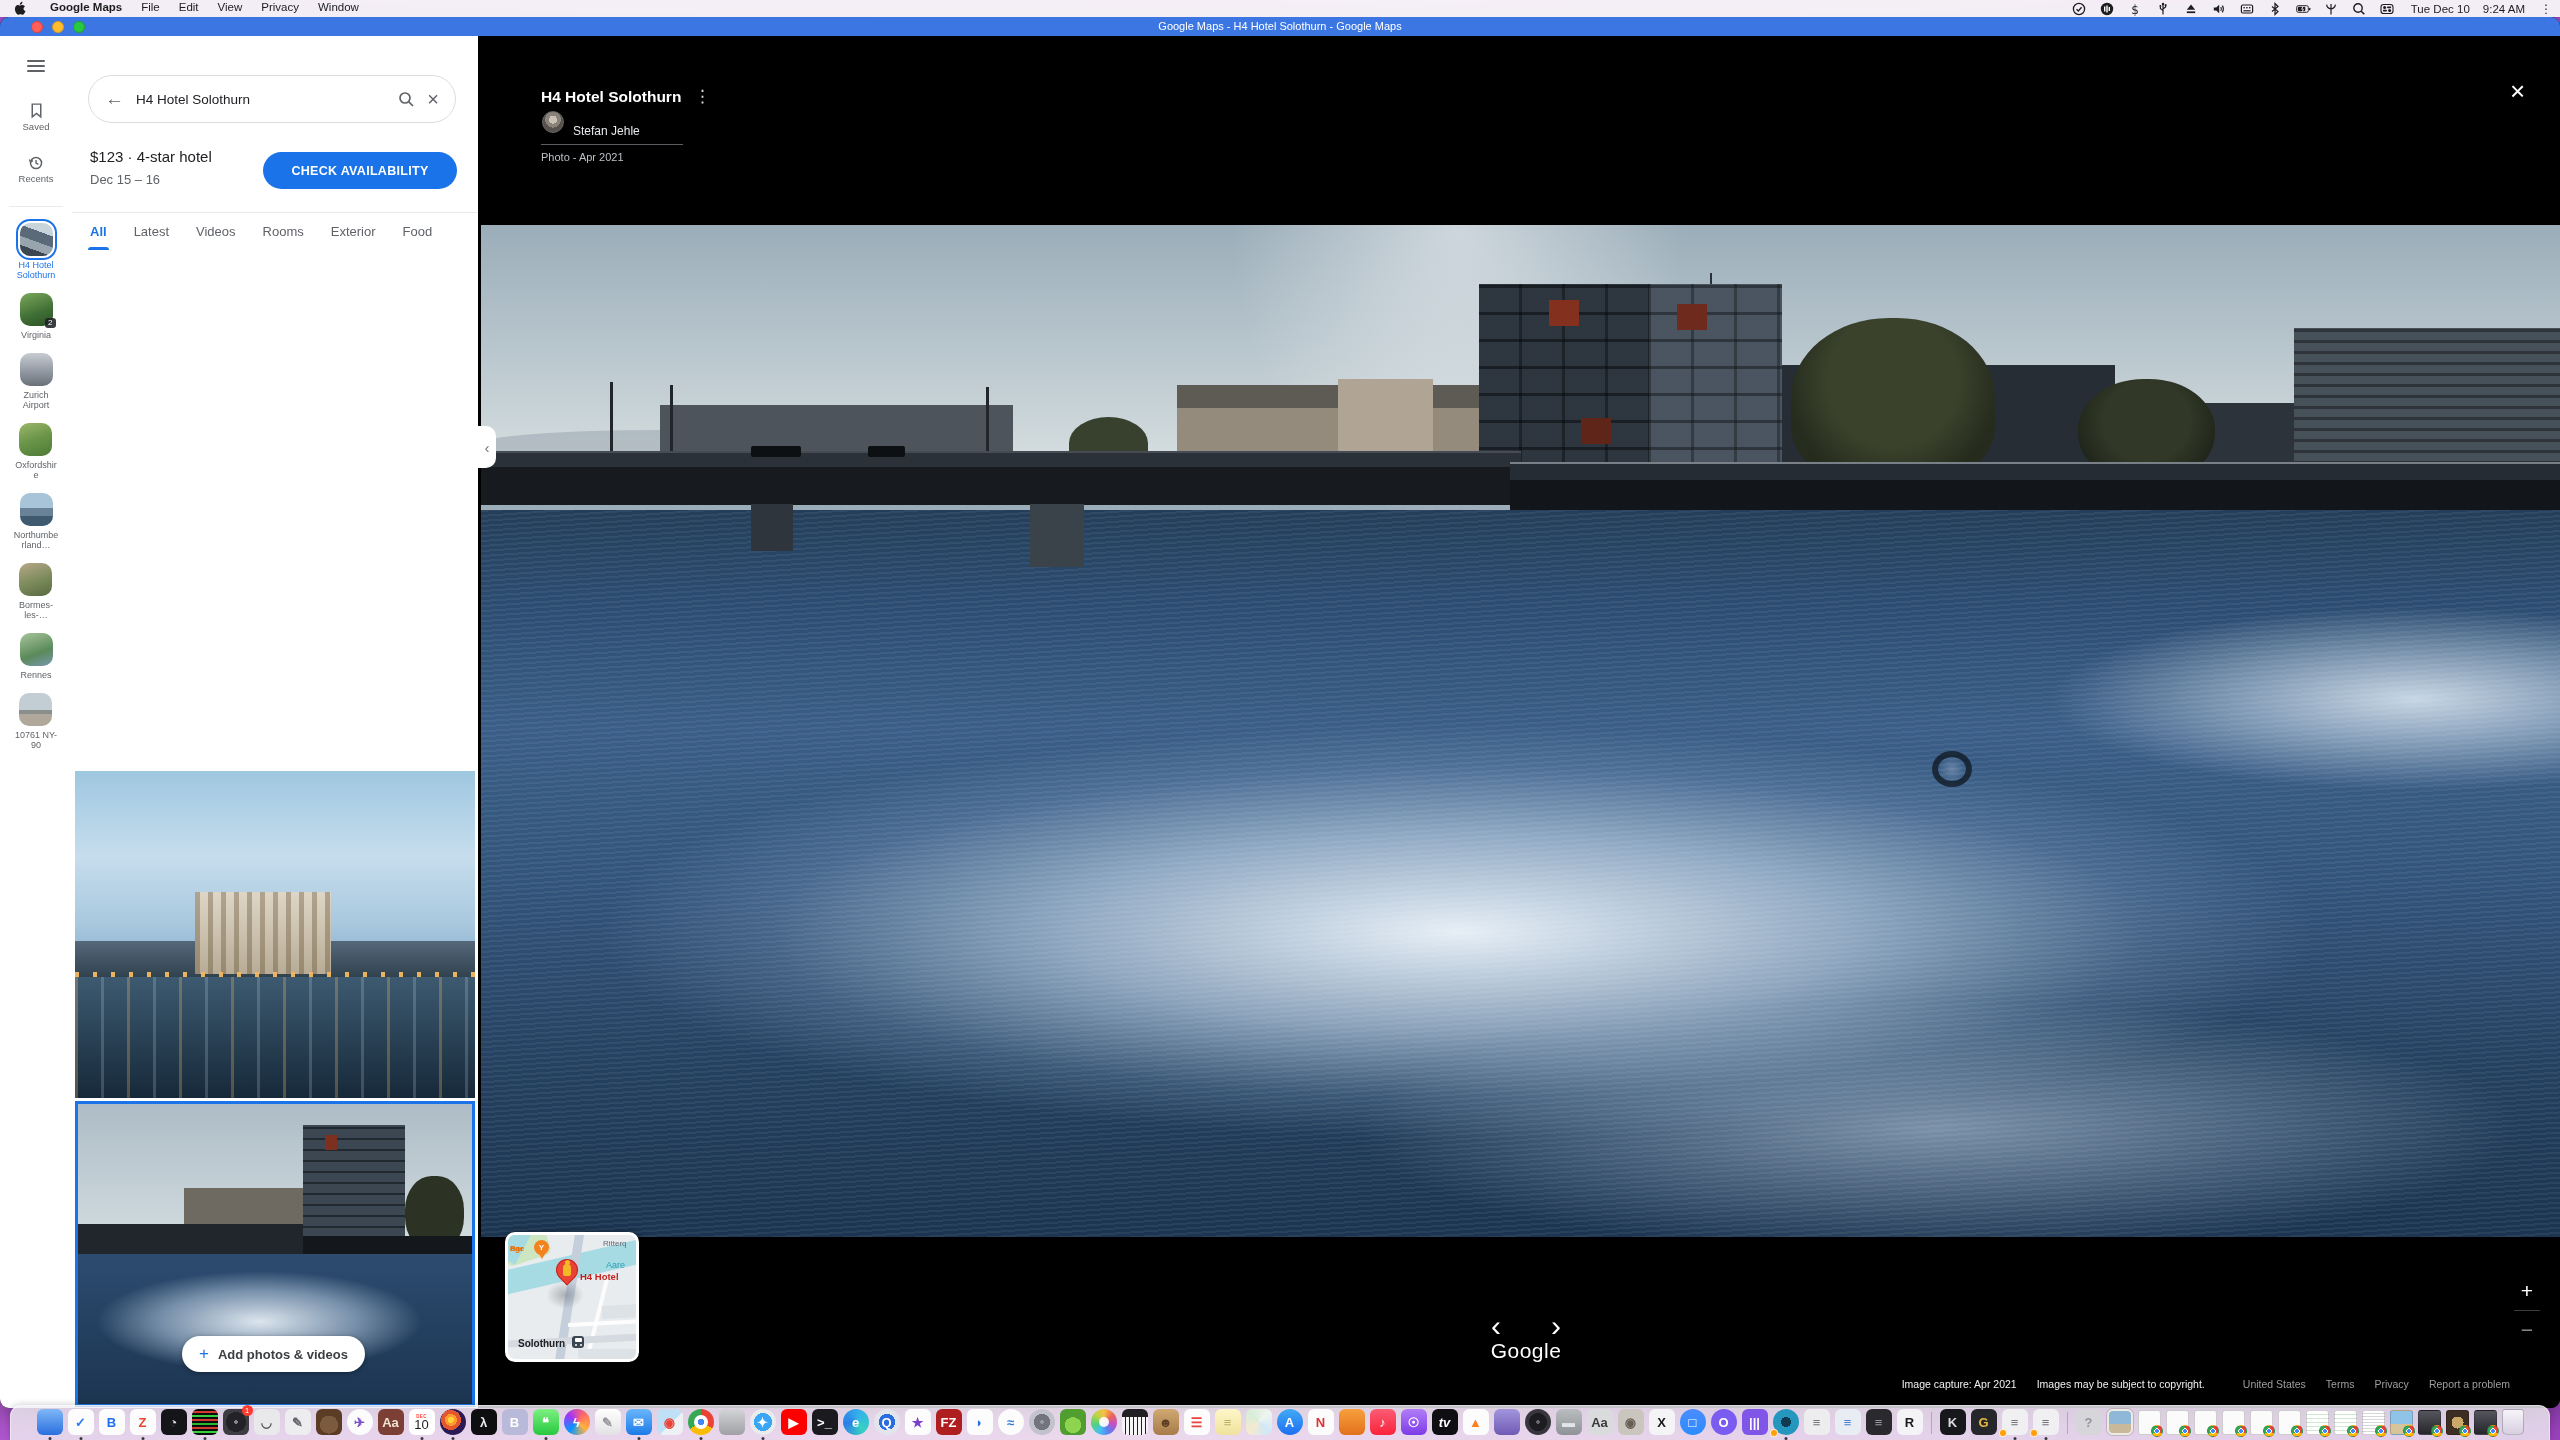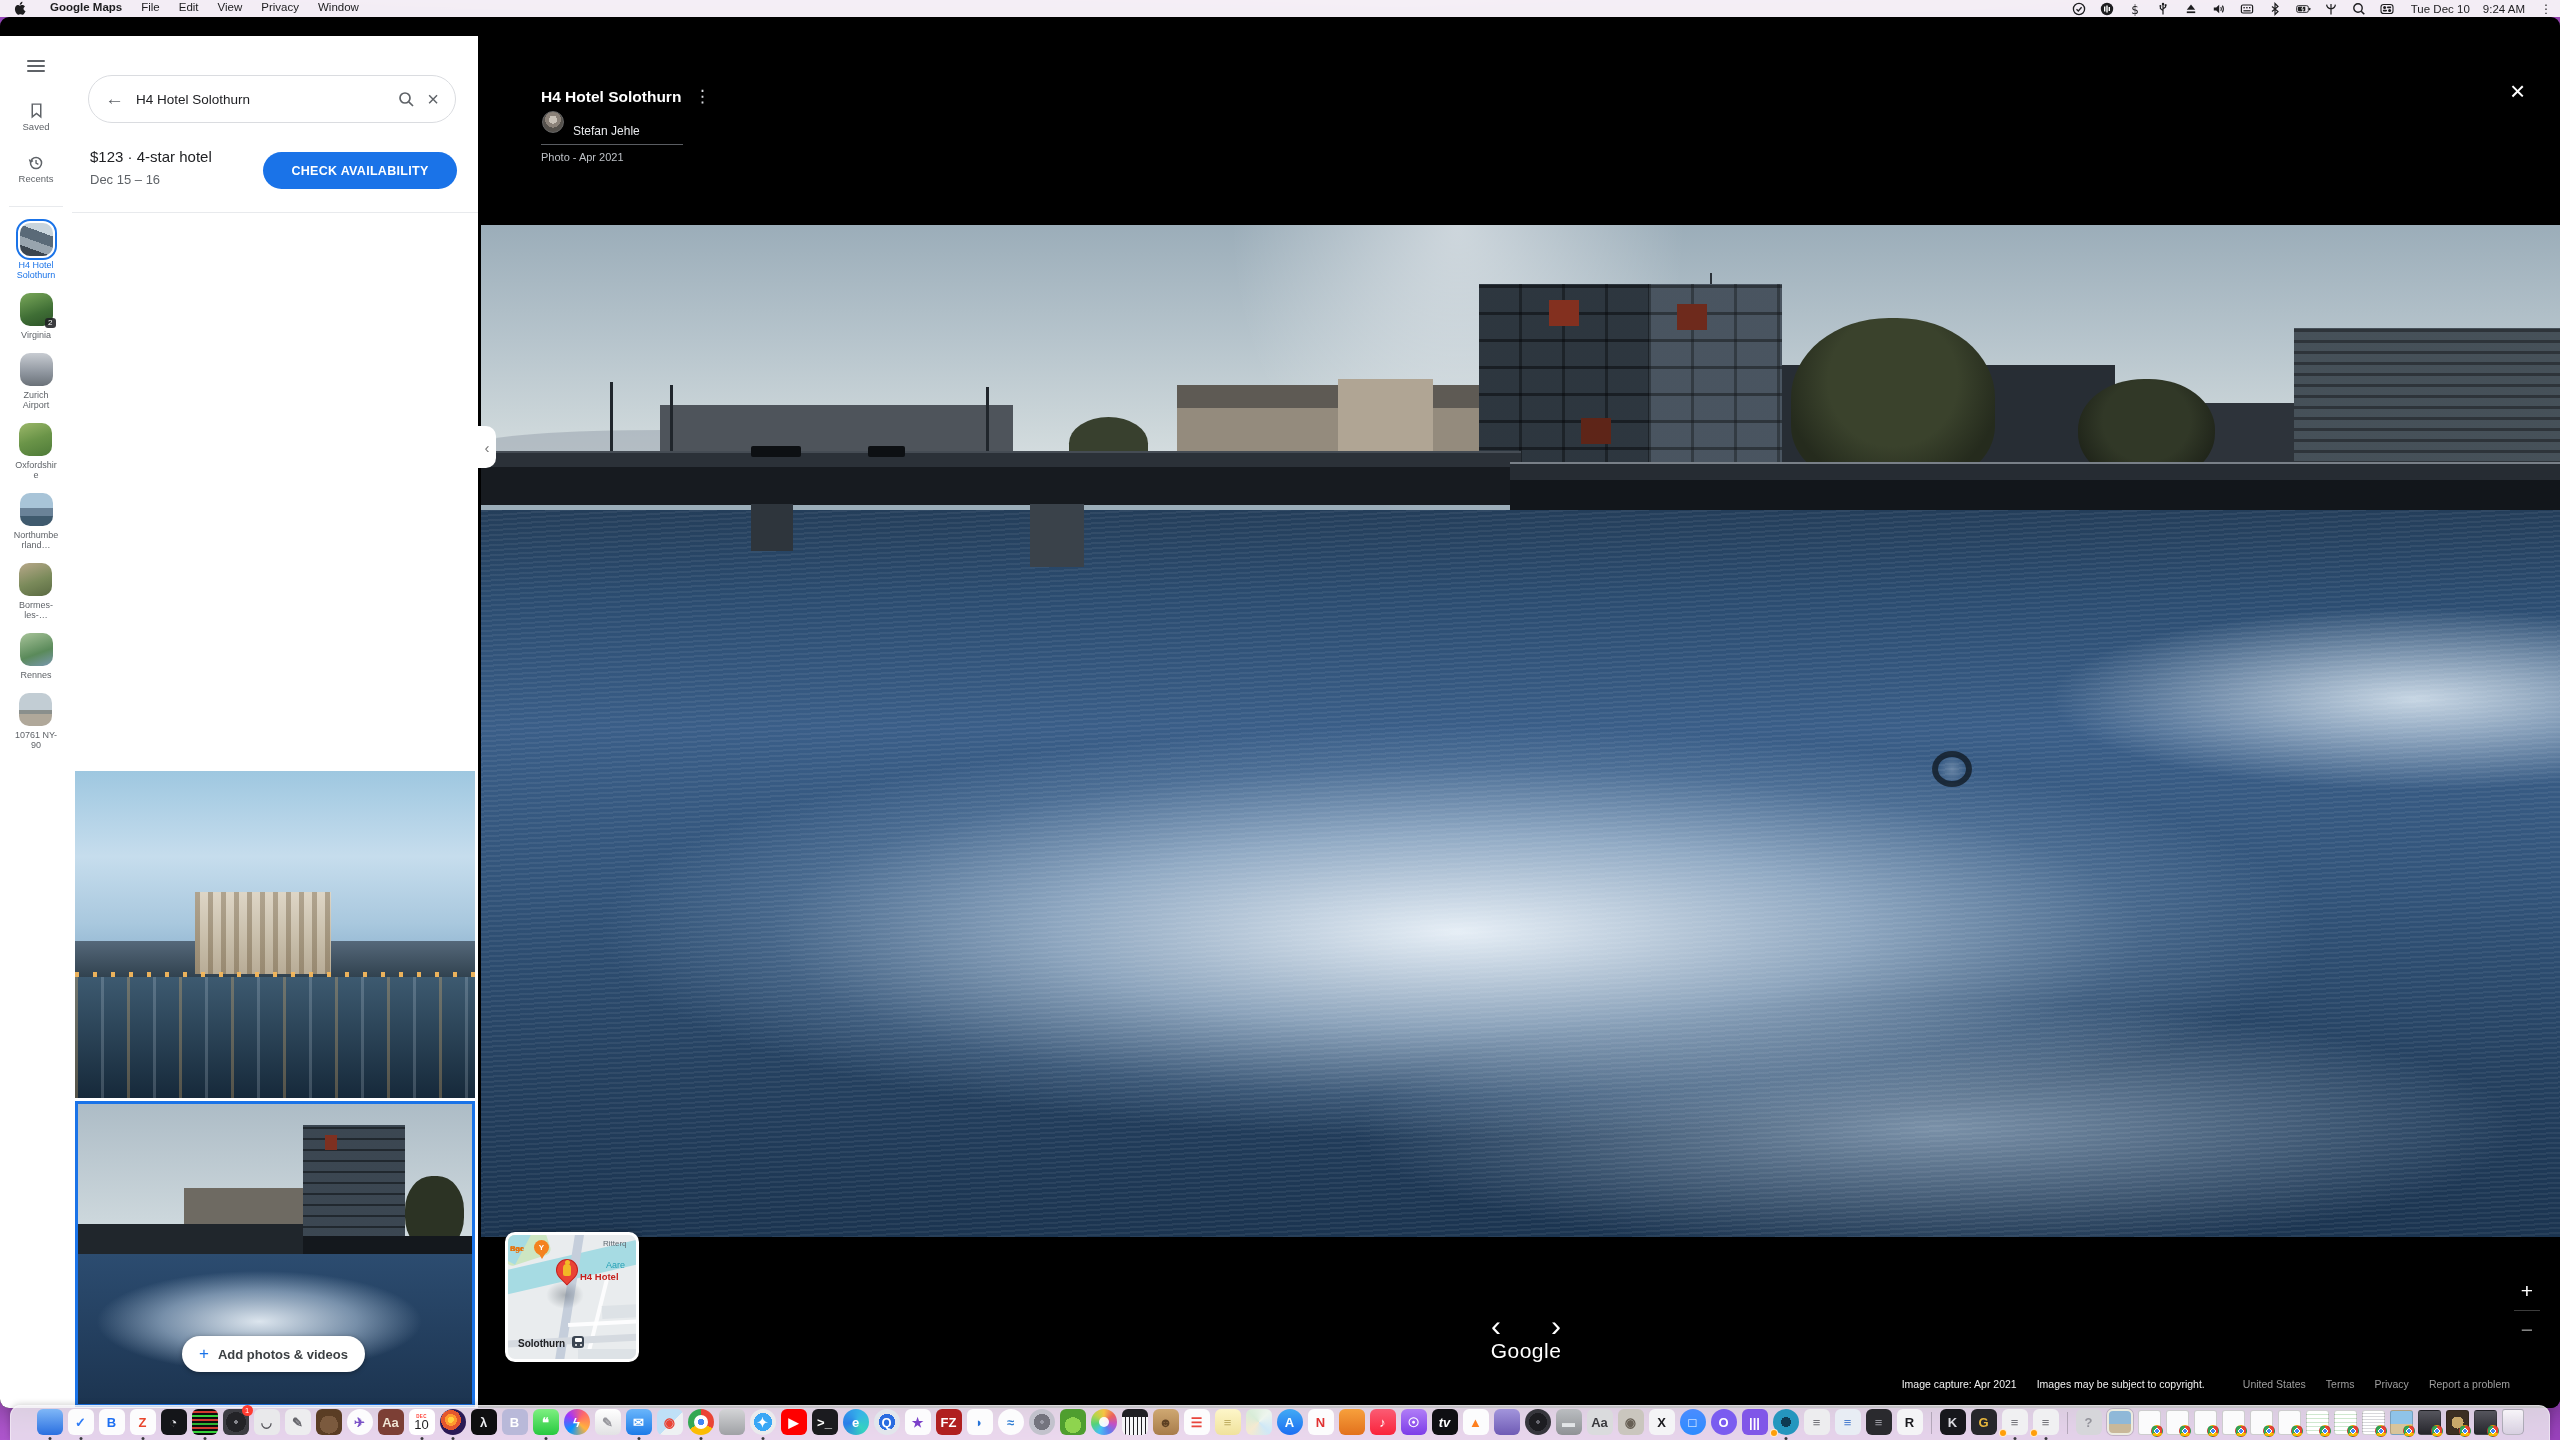"Google Maps - H4 Hotel" div.titlebar { html: none -> <div> <span></span> <span></span> <span></span> <div>Google Maps - H4 Hotel Solothurn - Google Maps</div> </div> }
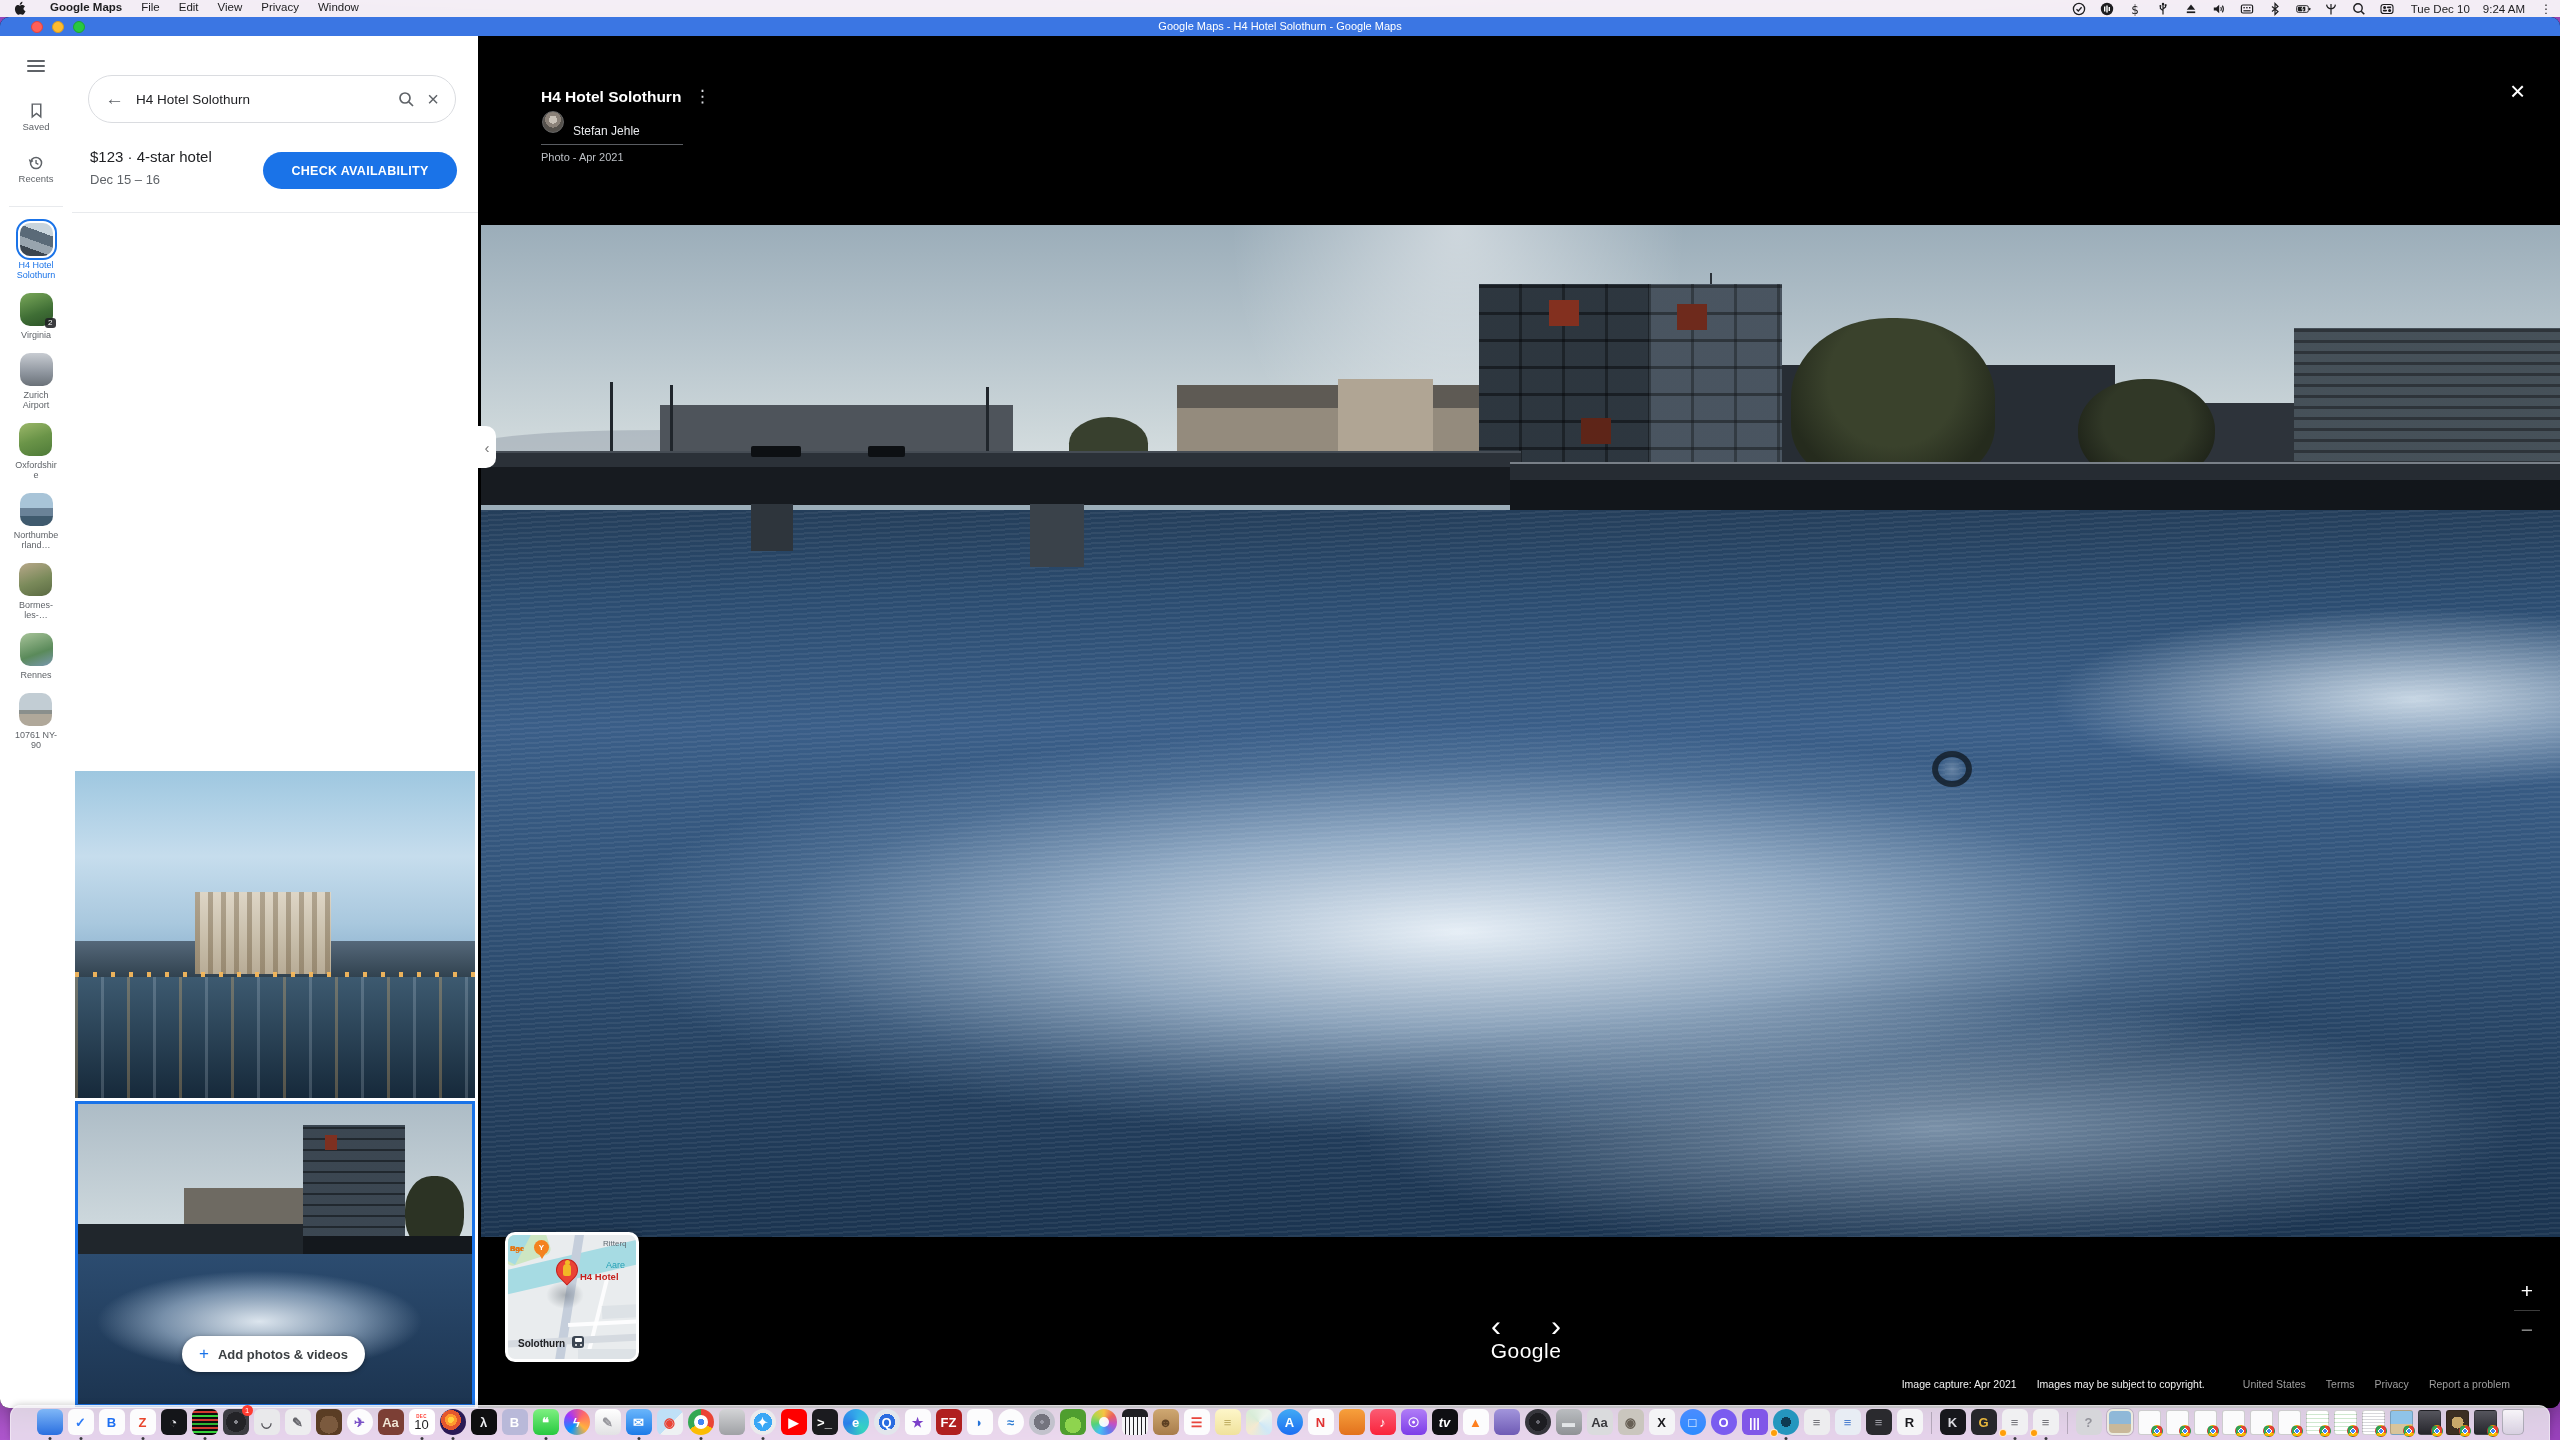"All" div.tabs { html: none -> <div> <span>All</span> <span>Latest</span> <span>Videos</span> <span>Rooms</span> <span>Exterior</span> <span>Food</span> </div> }
